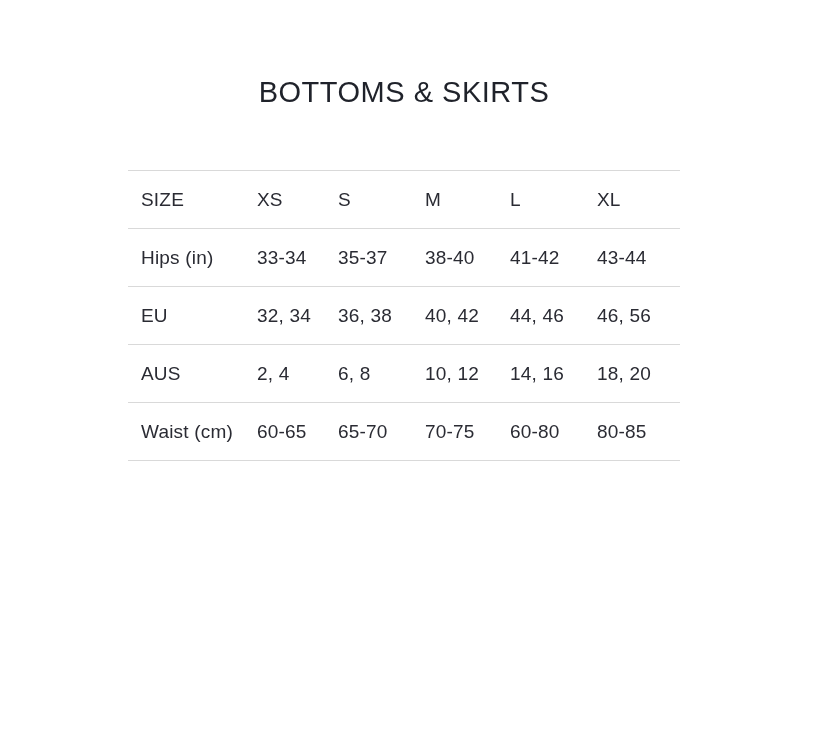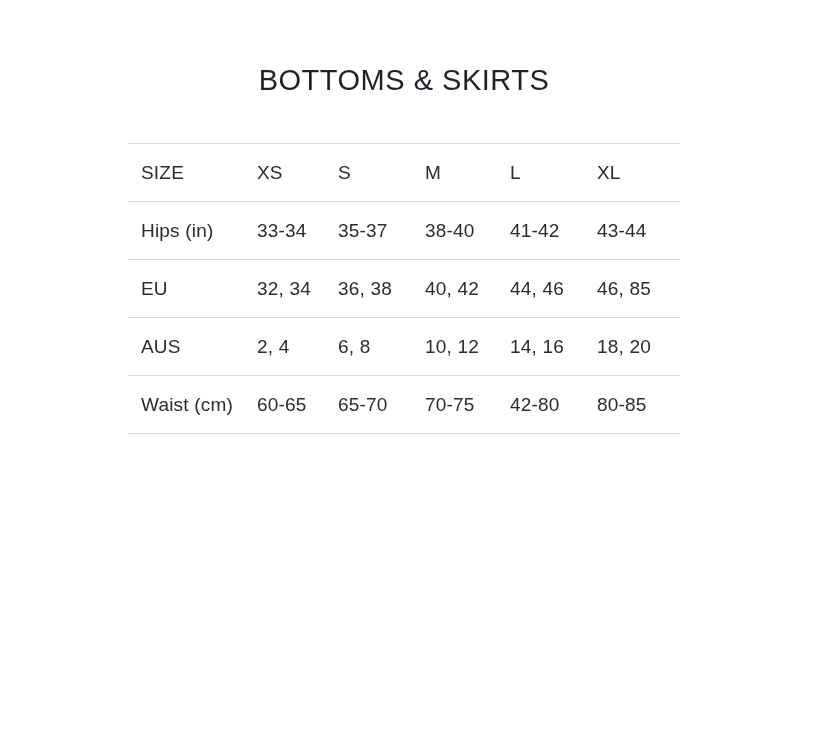"BOTTOMS & SKIRTS" .page-title { margin: 0 -> 12px }
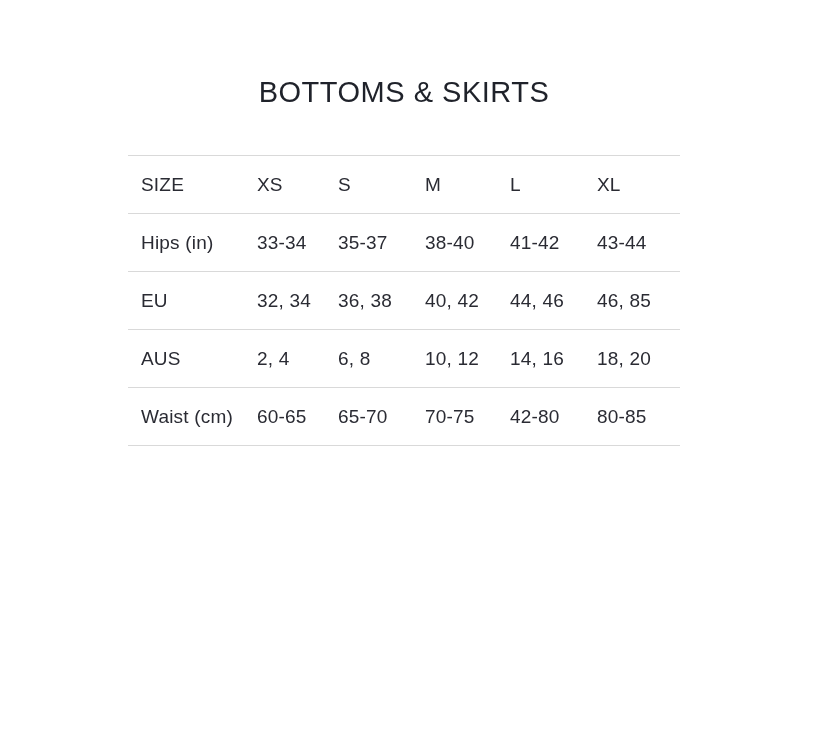"SIZE" table.size-chart { margin-top: 45px -> 60px }
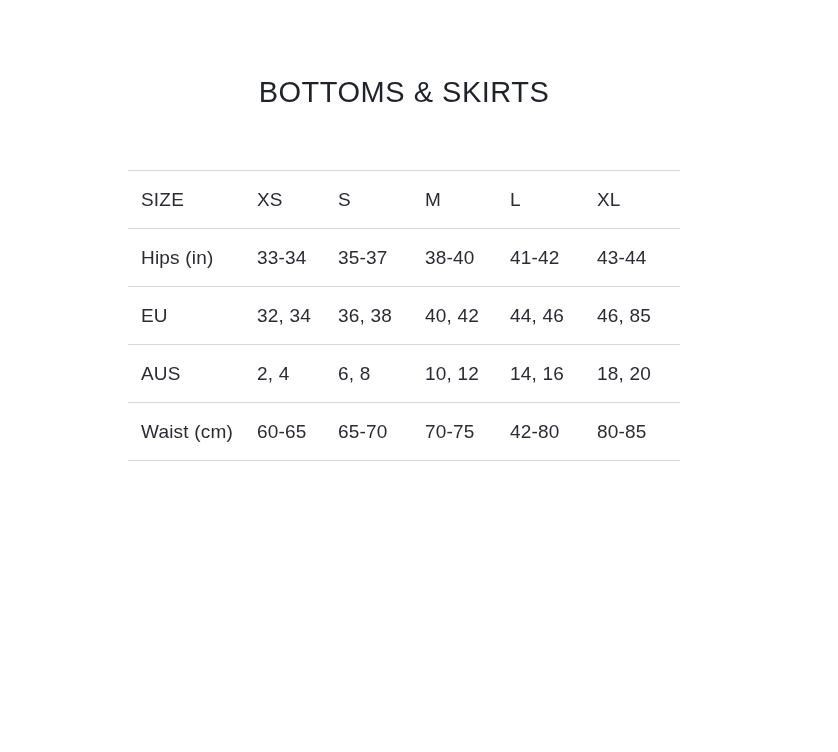"46, 85" td { text: 85 -> 56 }
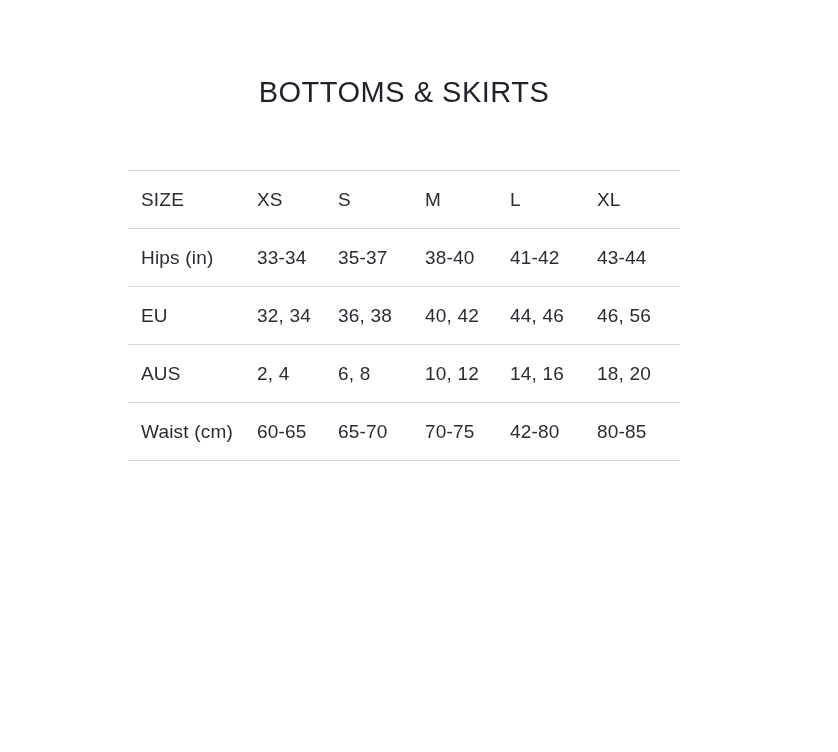"42-80" td { text: 42-80 -> 60-80 }
